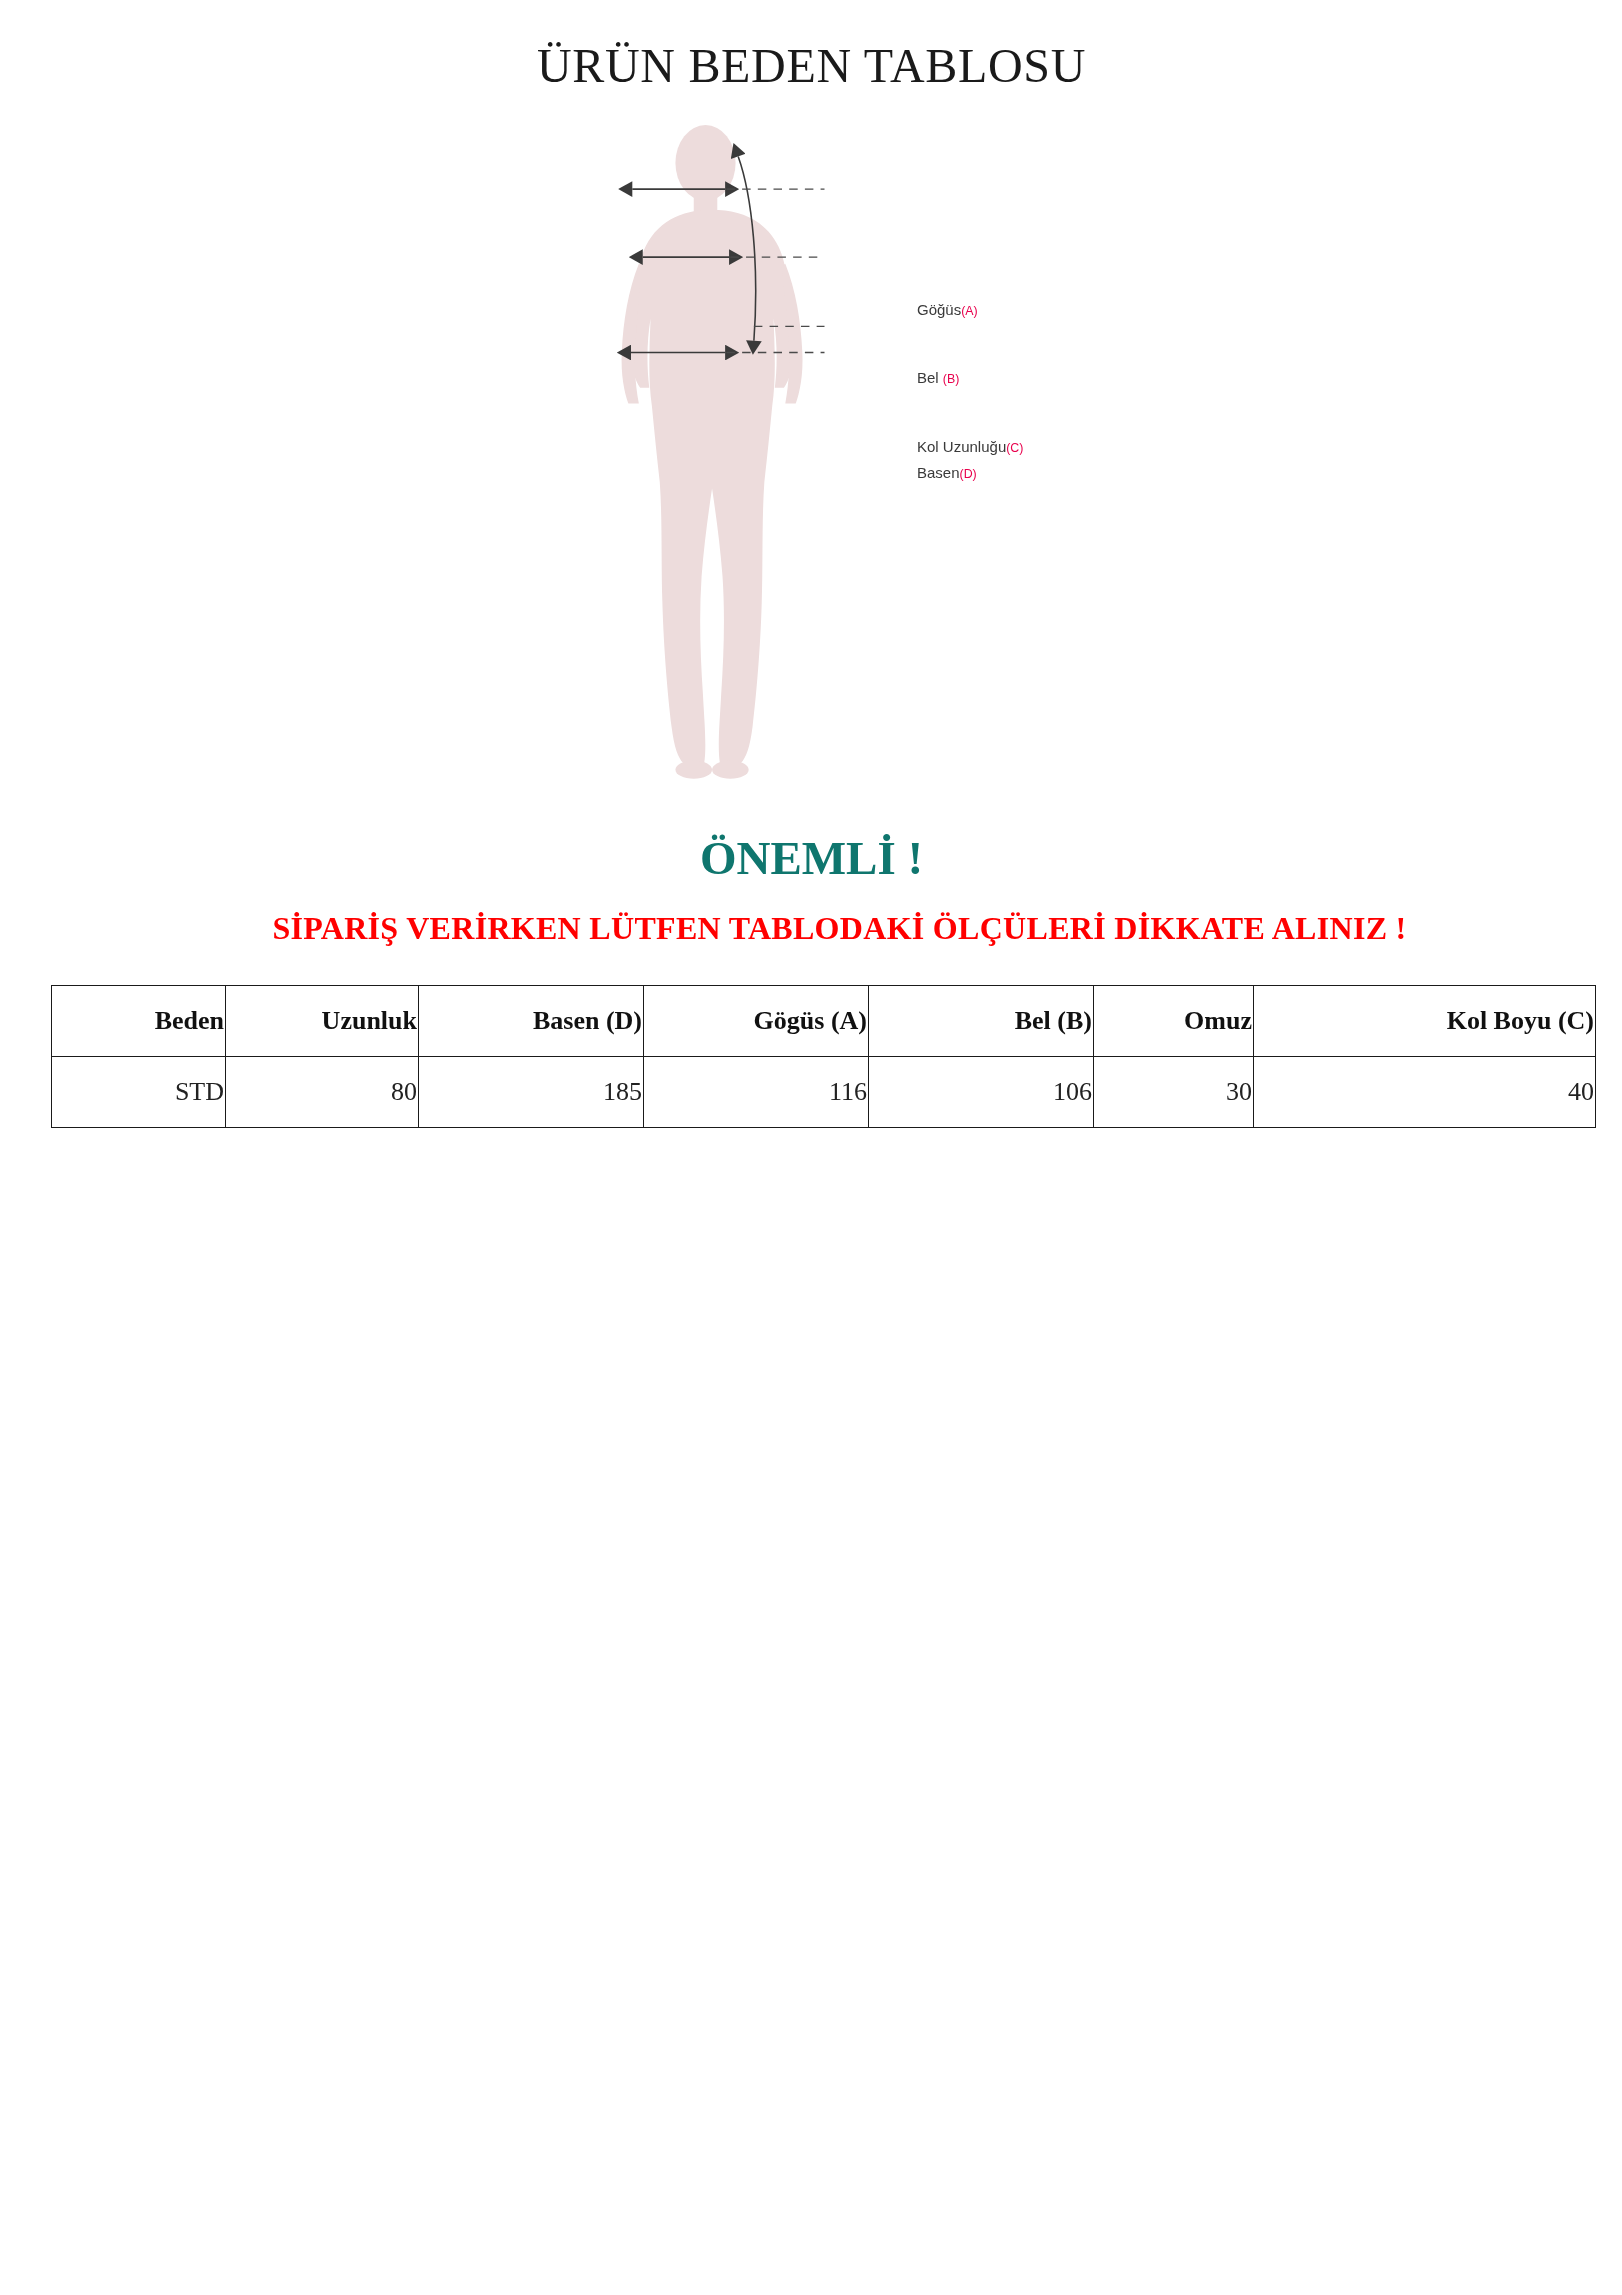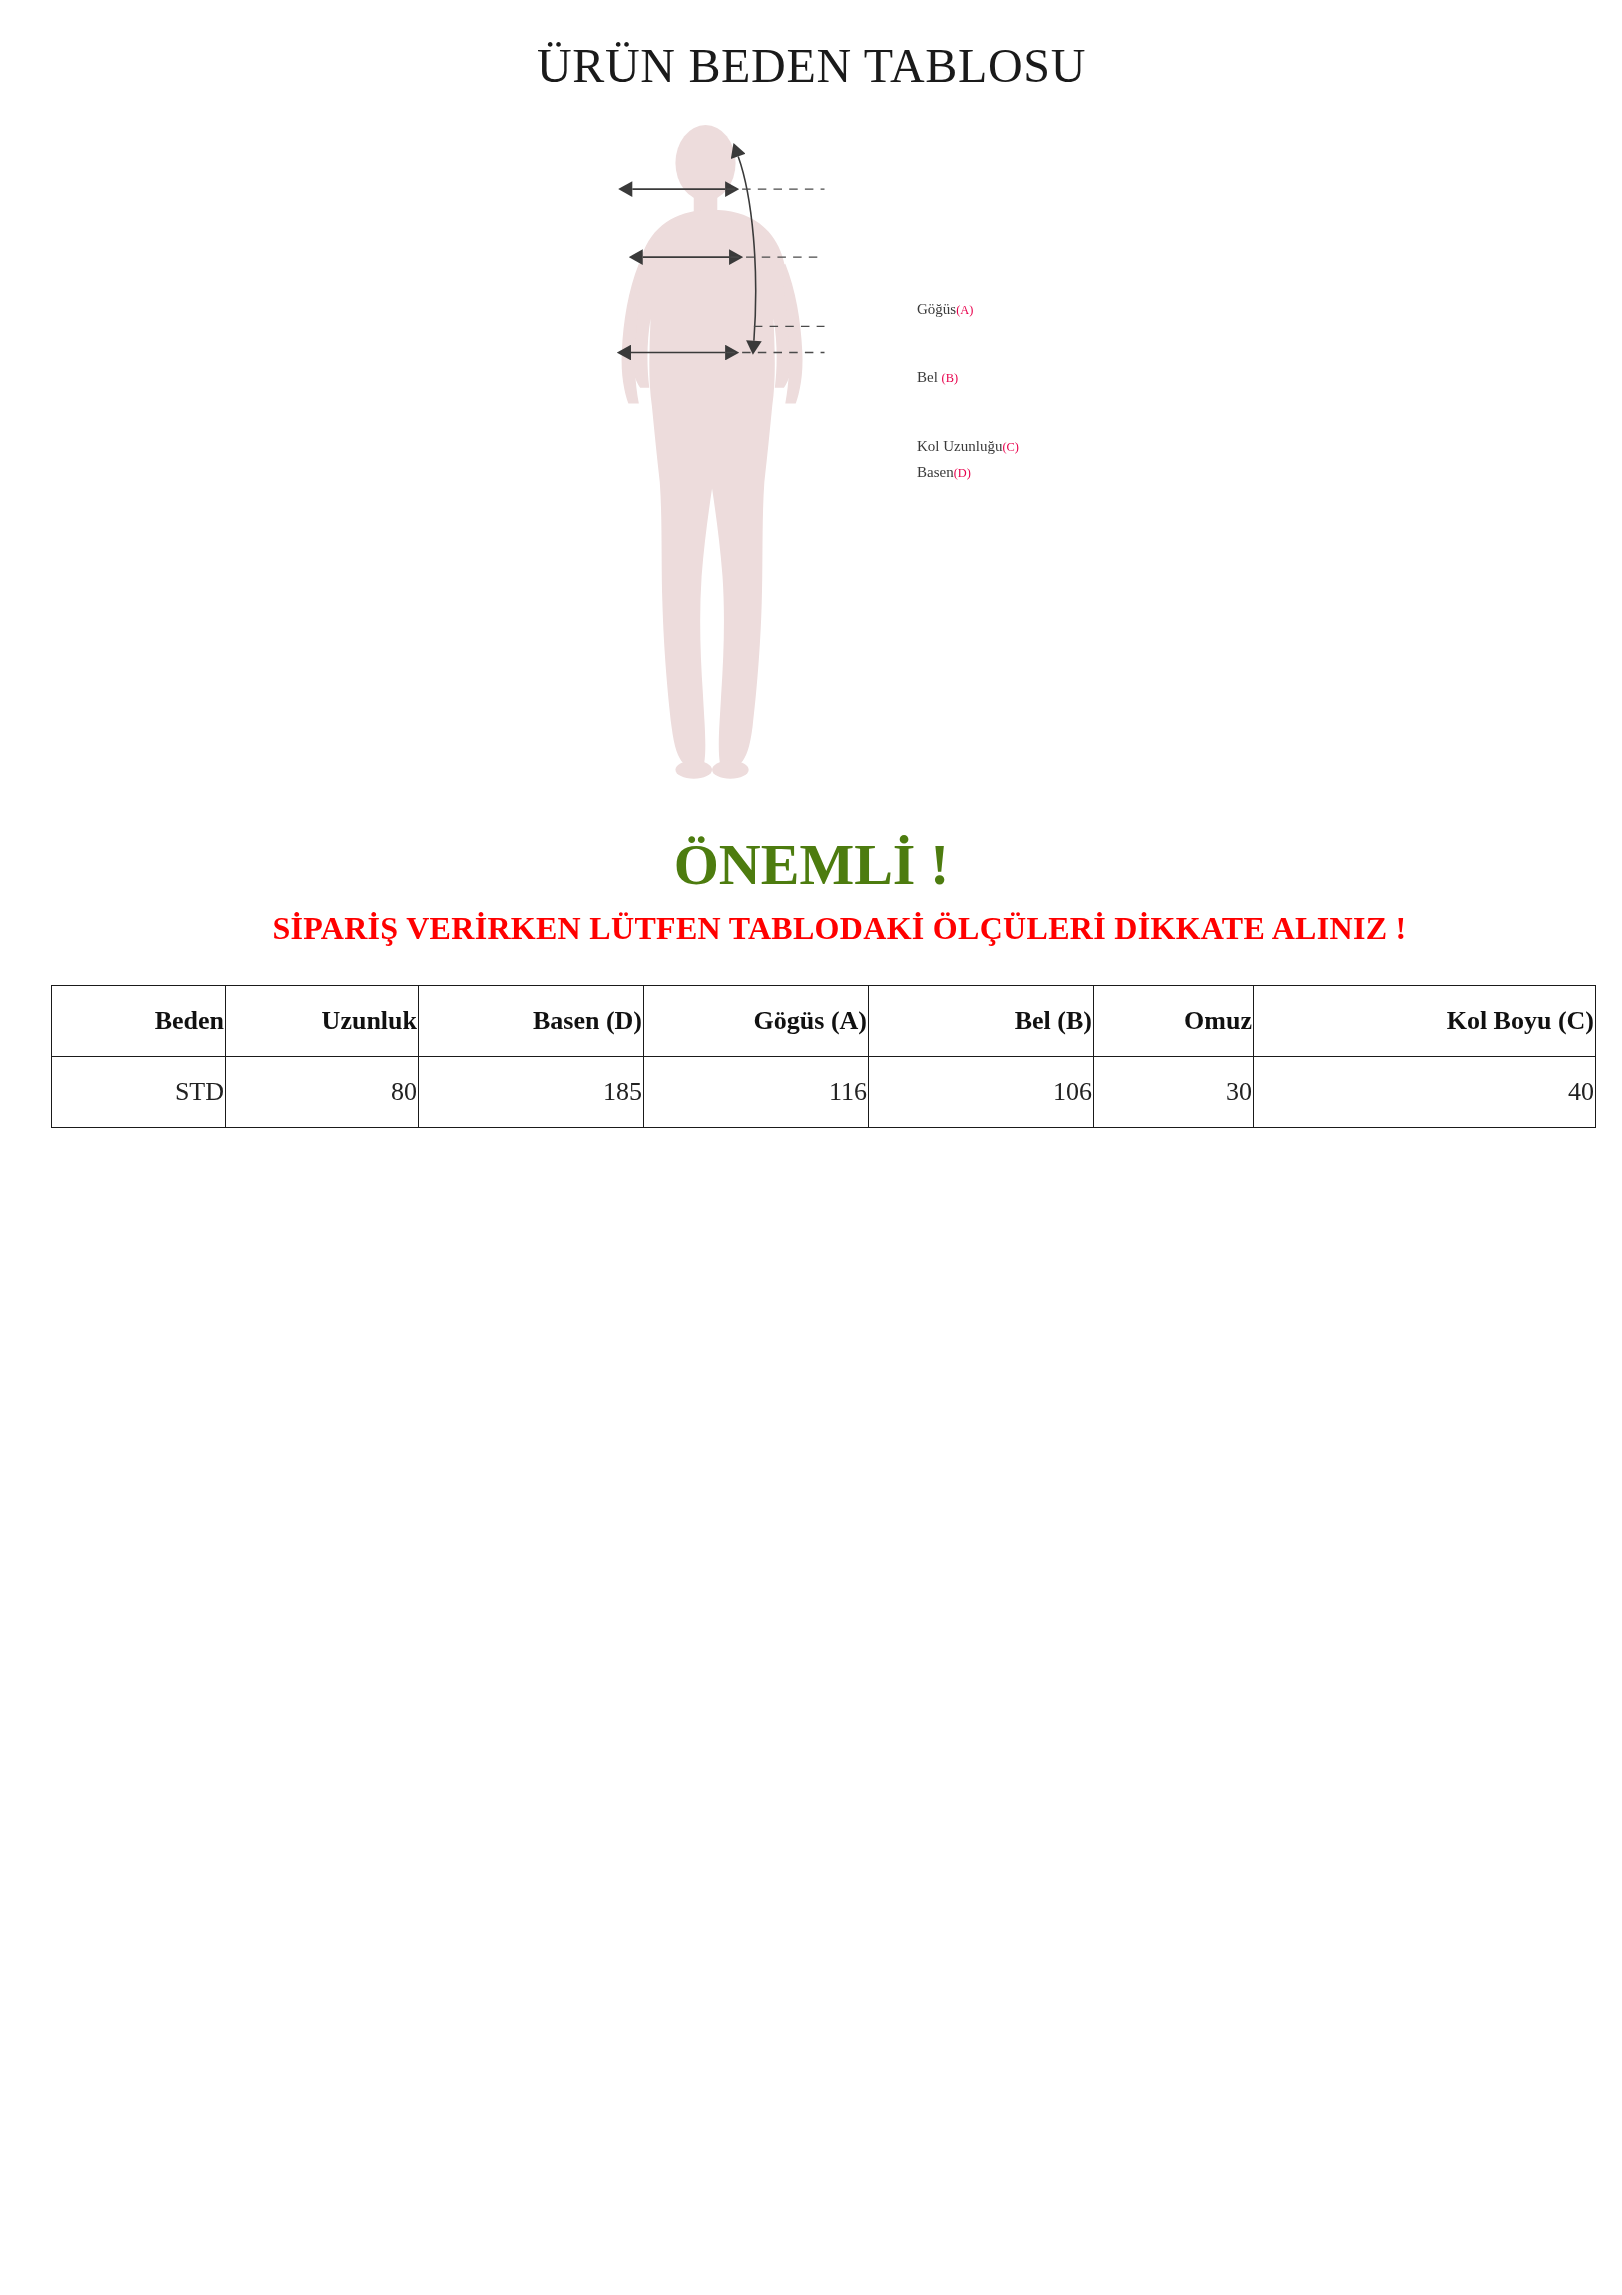"Göğüs(A)" .callout-label { font-family: Liberation Serif, serif -> Liberation Sans, sans-serif }
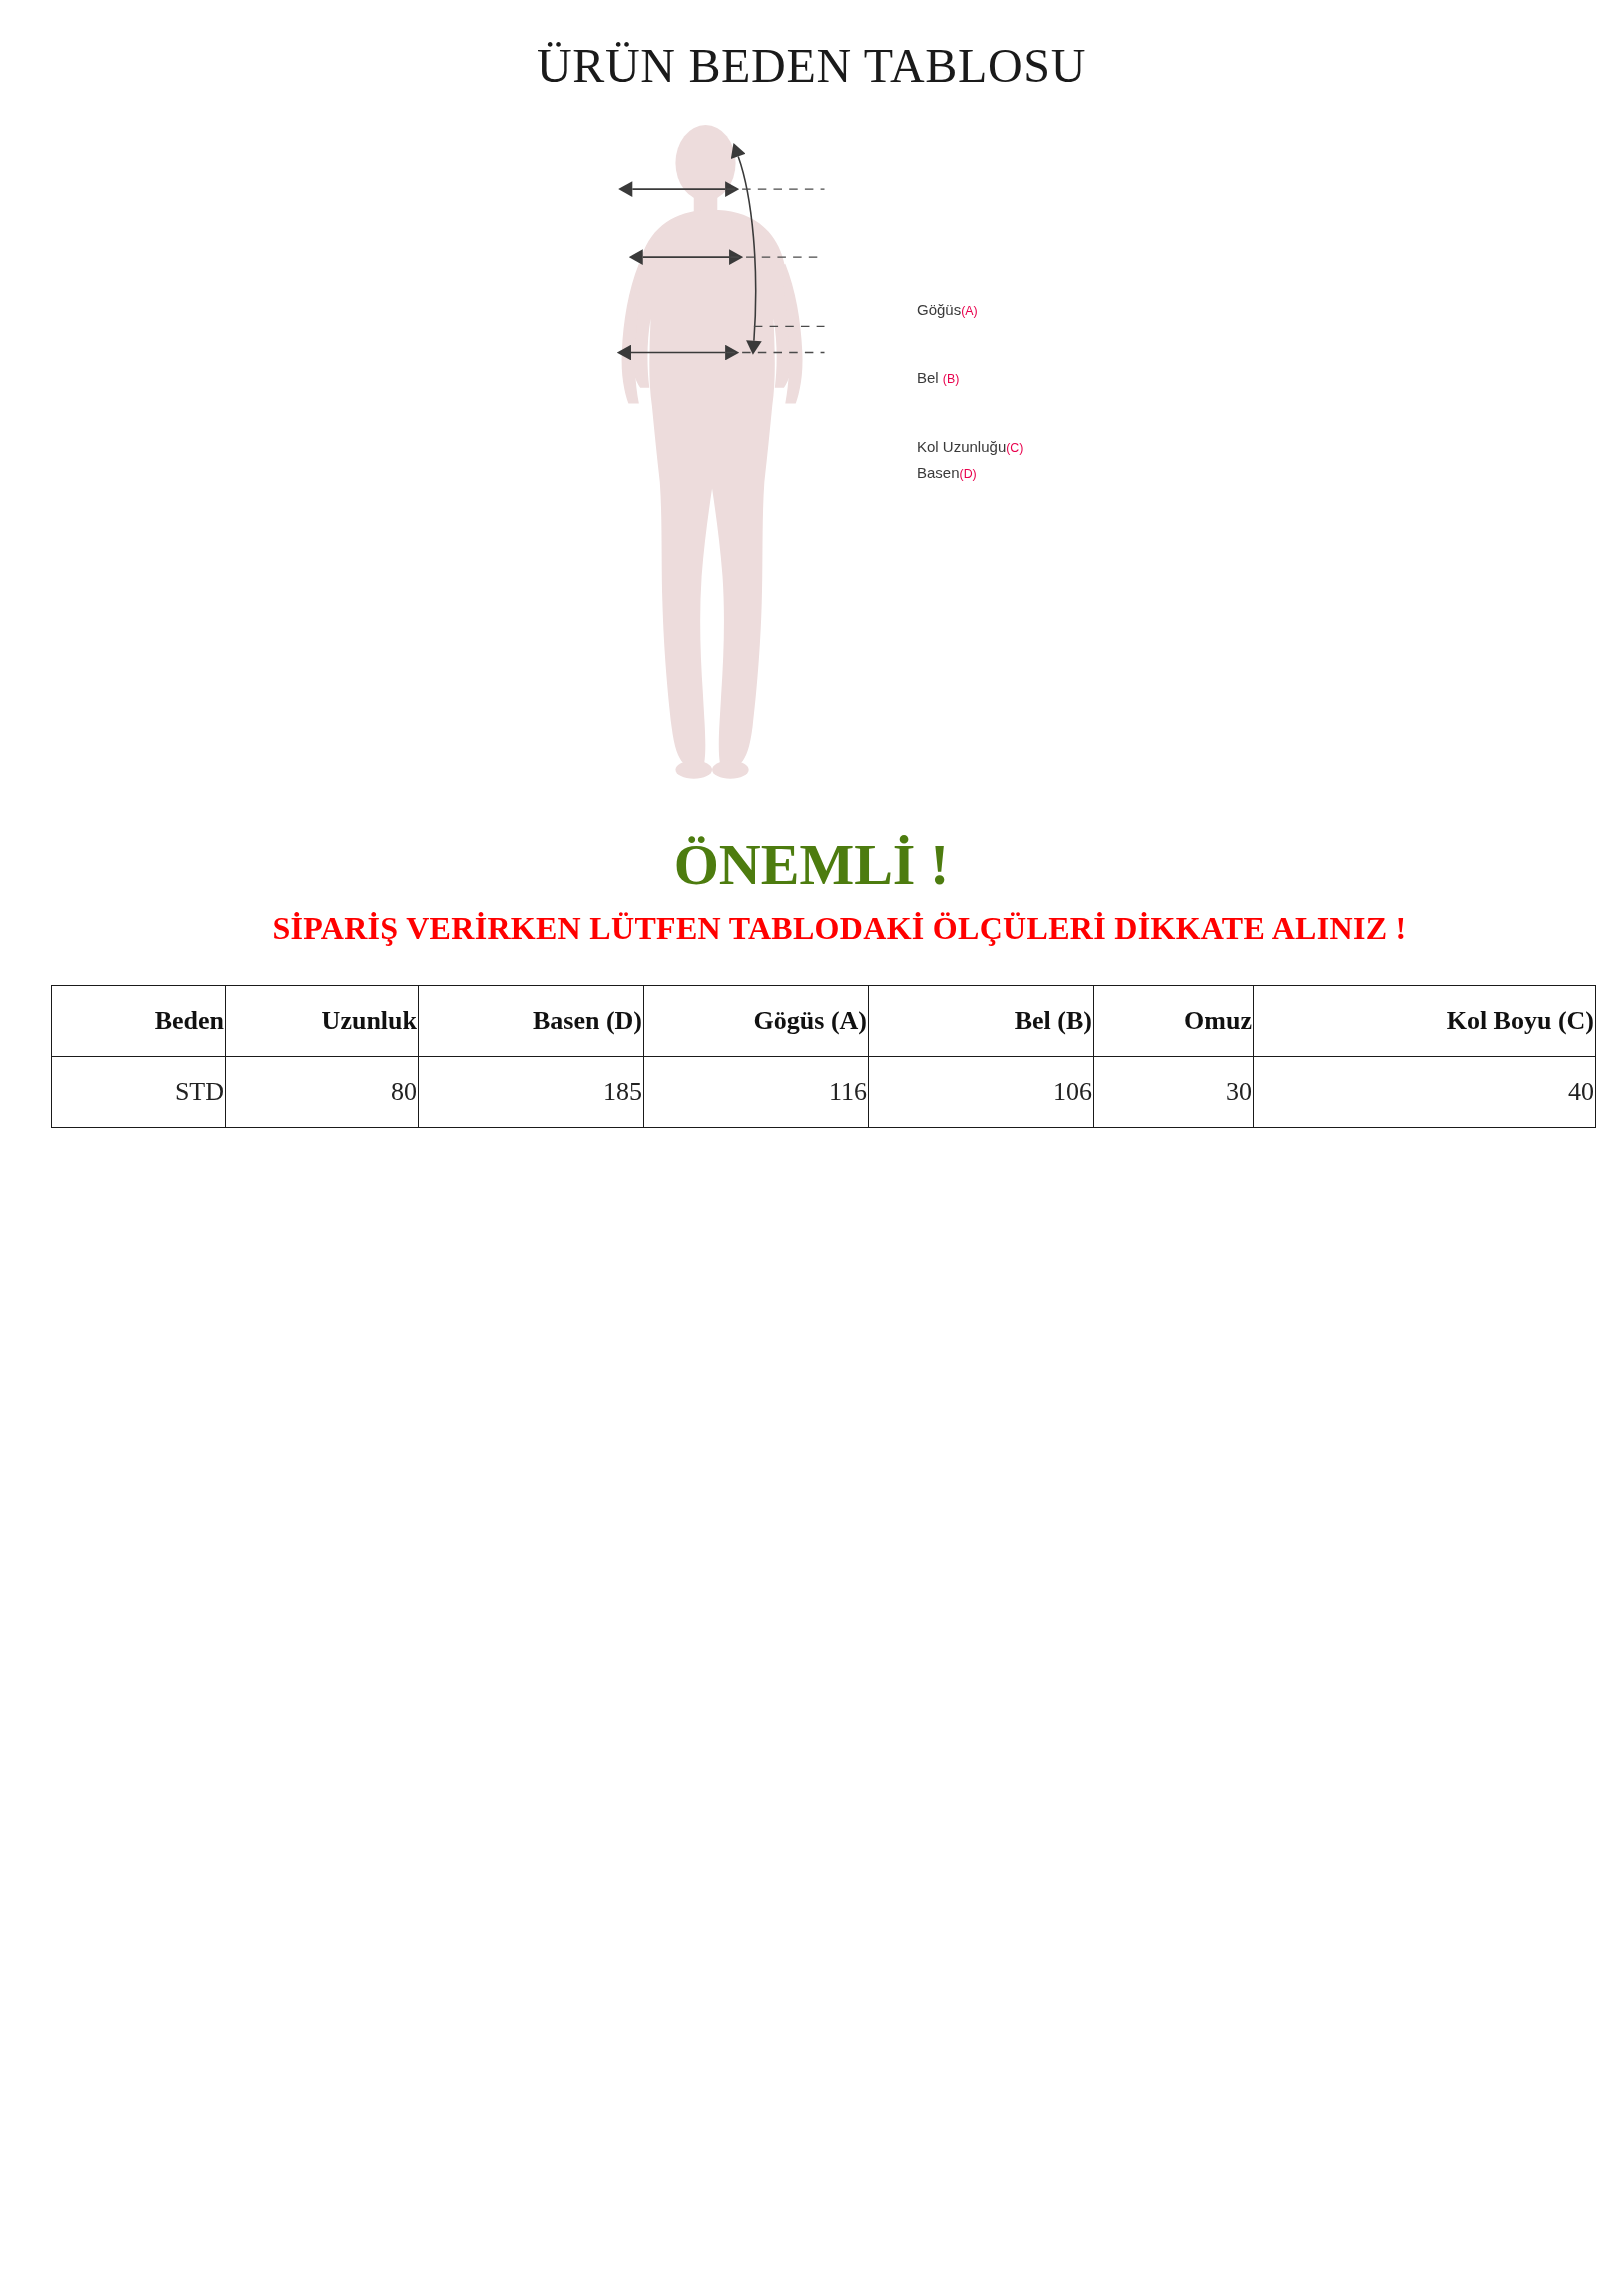"ÖNEMLİ !" .notice-main { color: #4d7c0f -> #0f766e; font-size: 58px -> 47px }
